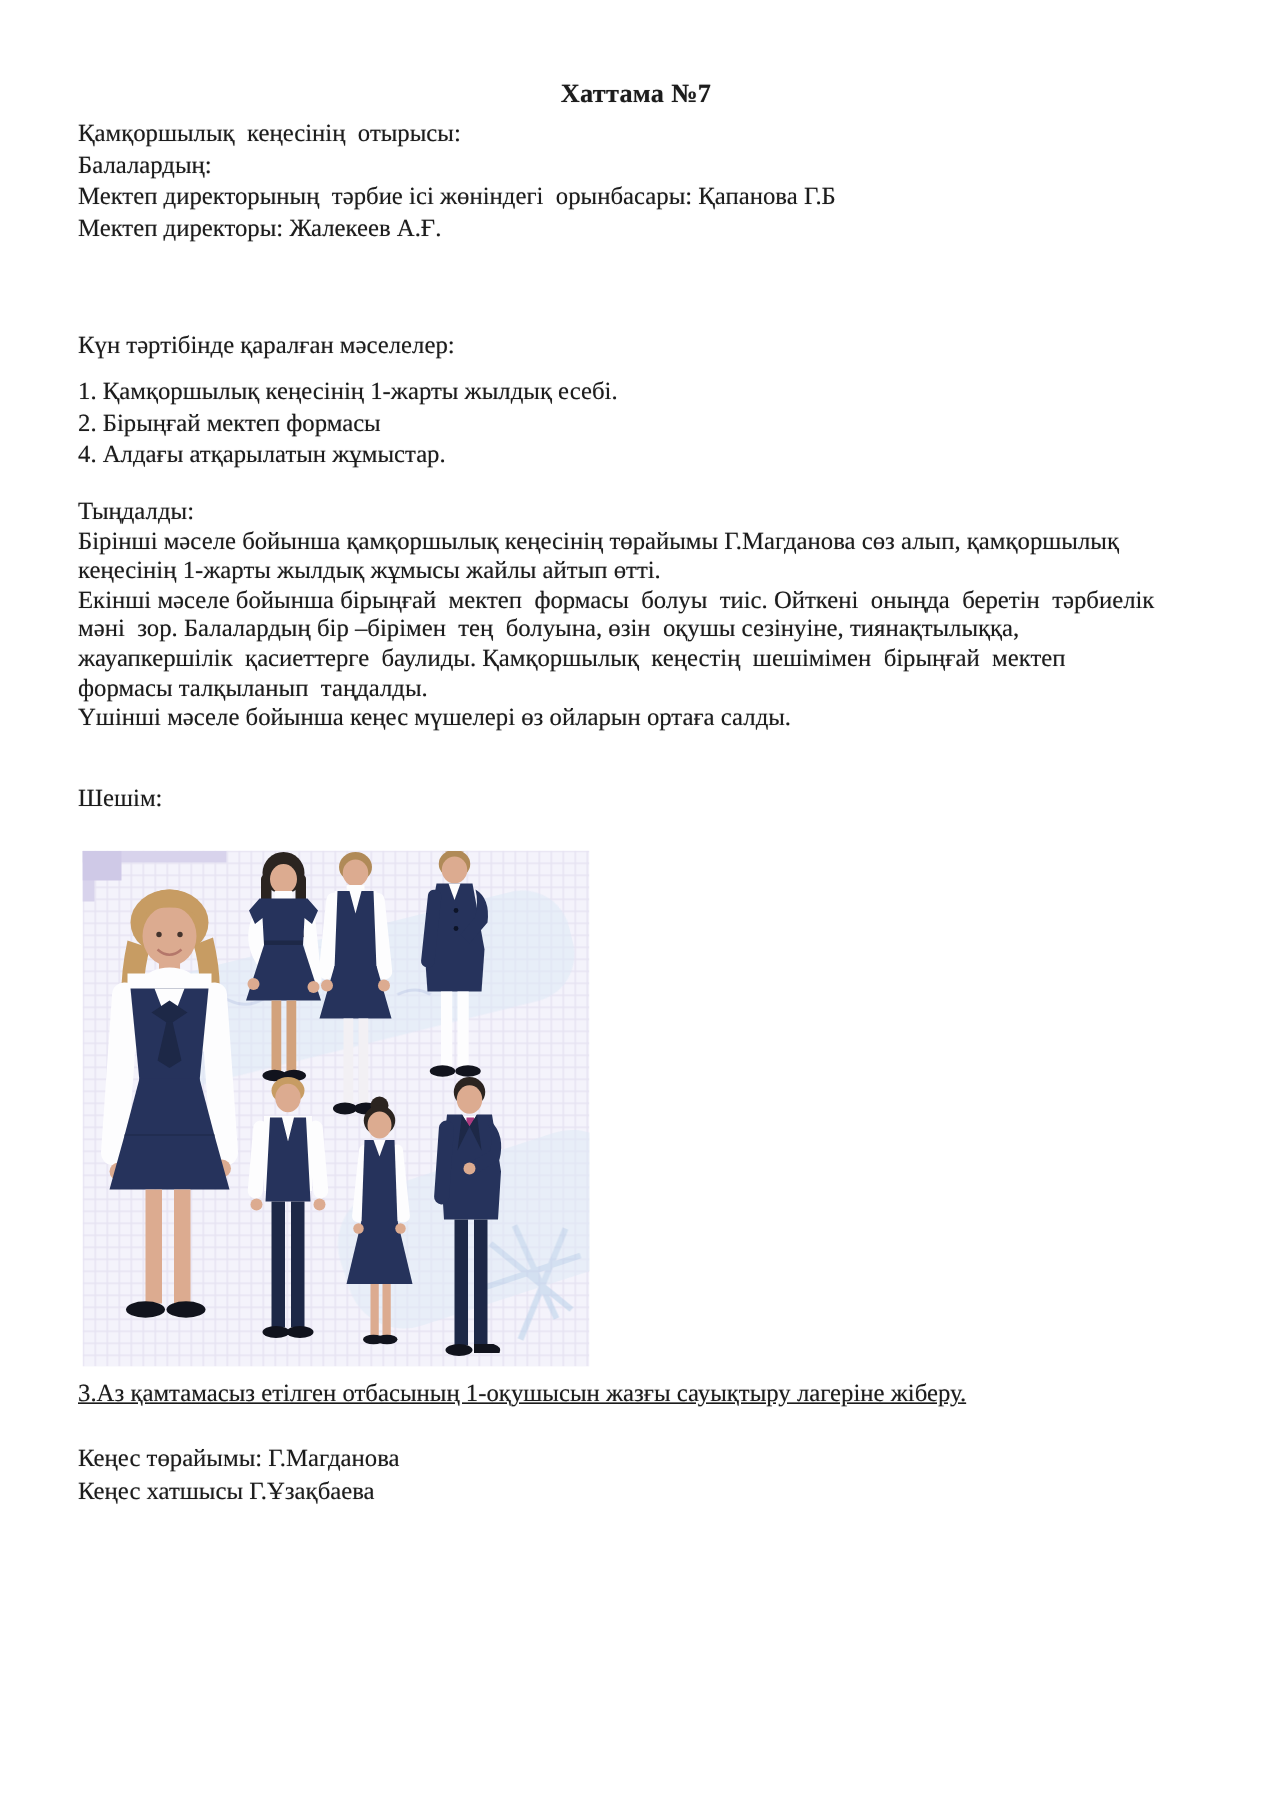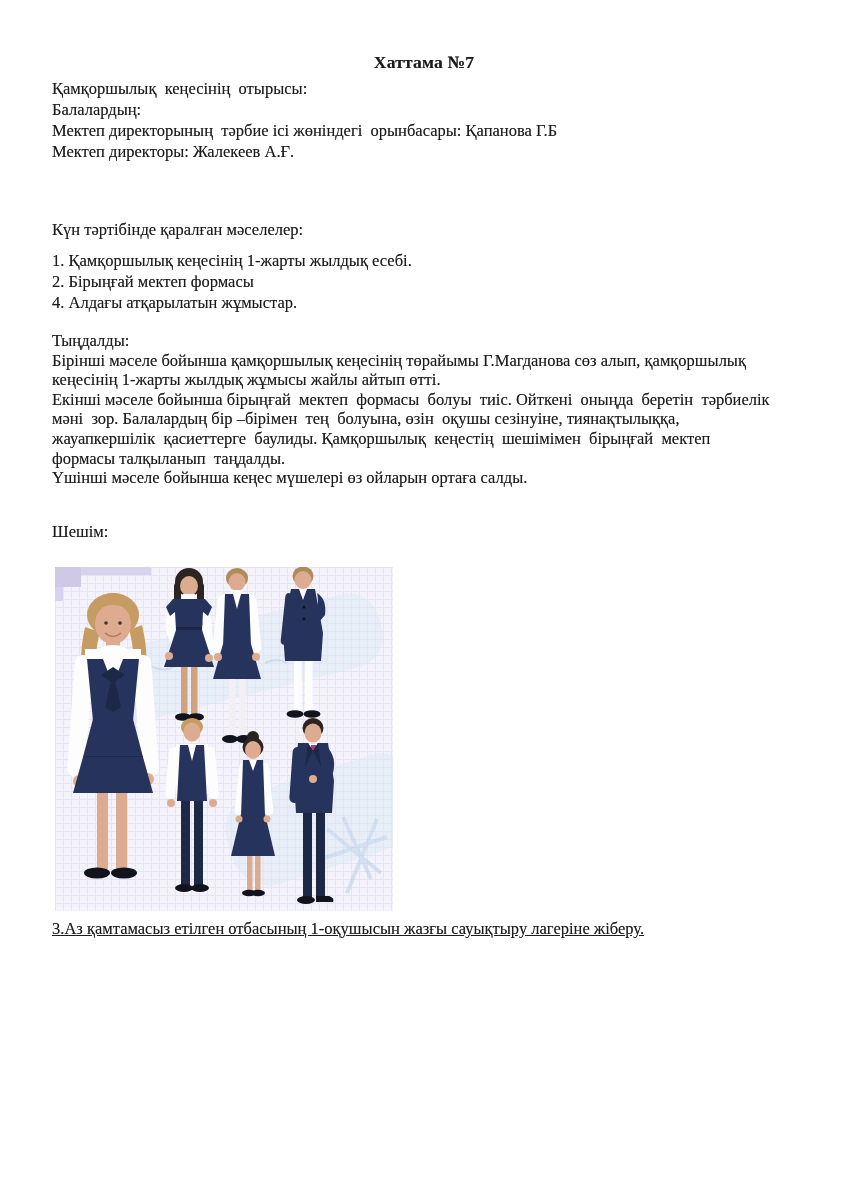"Кеңес төрайымы: Г.Магданова" div.block { html: none -> <div><div>Кеңес төрайымы: Г.Магданова</div><div>Кеңес хатшысы Г.Ұзақбаева</div></div> }
